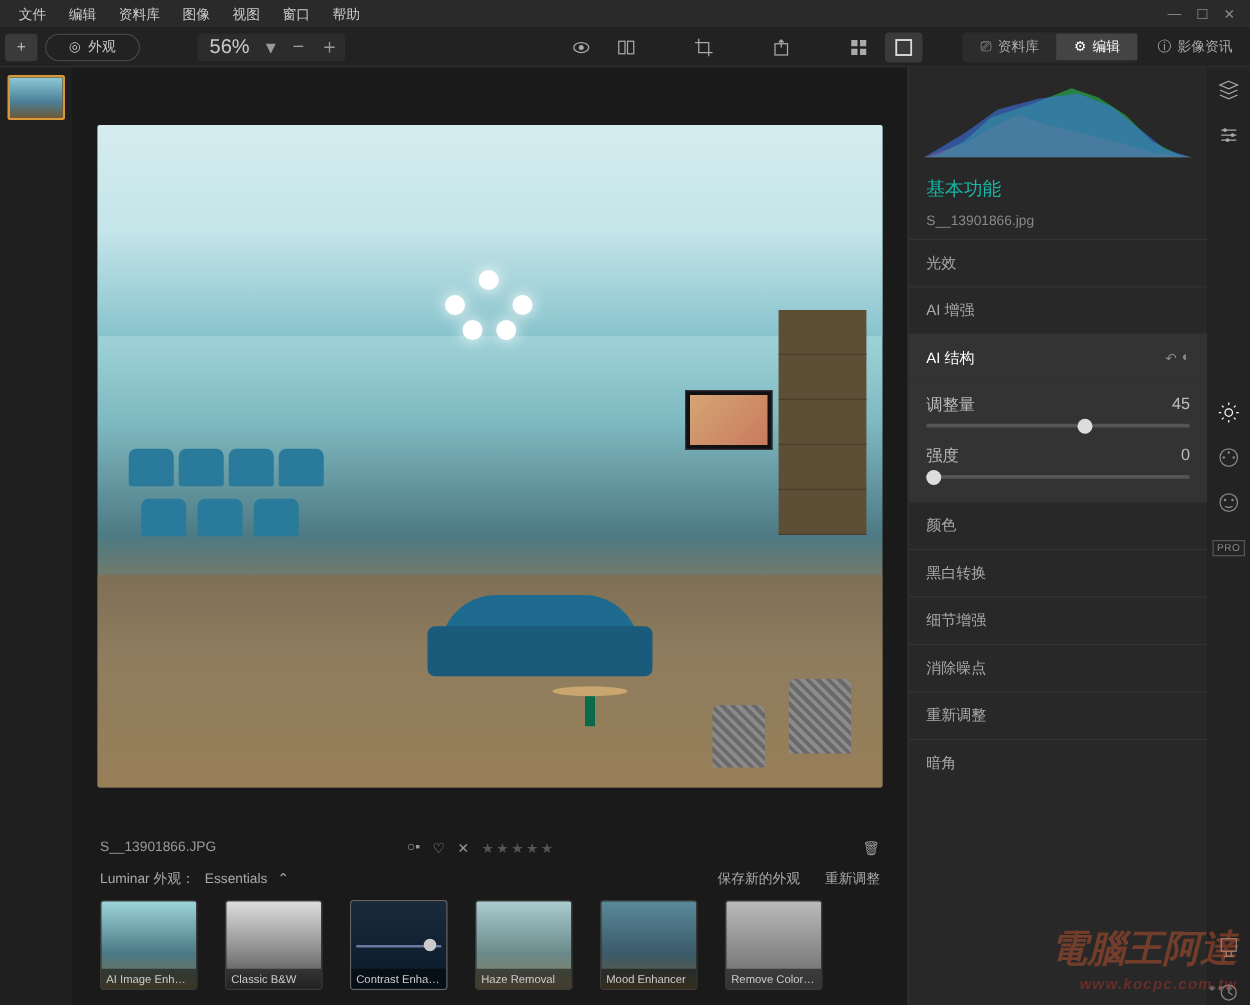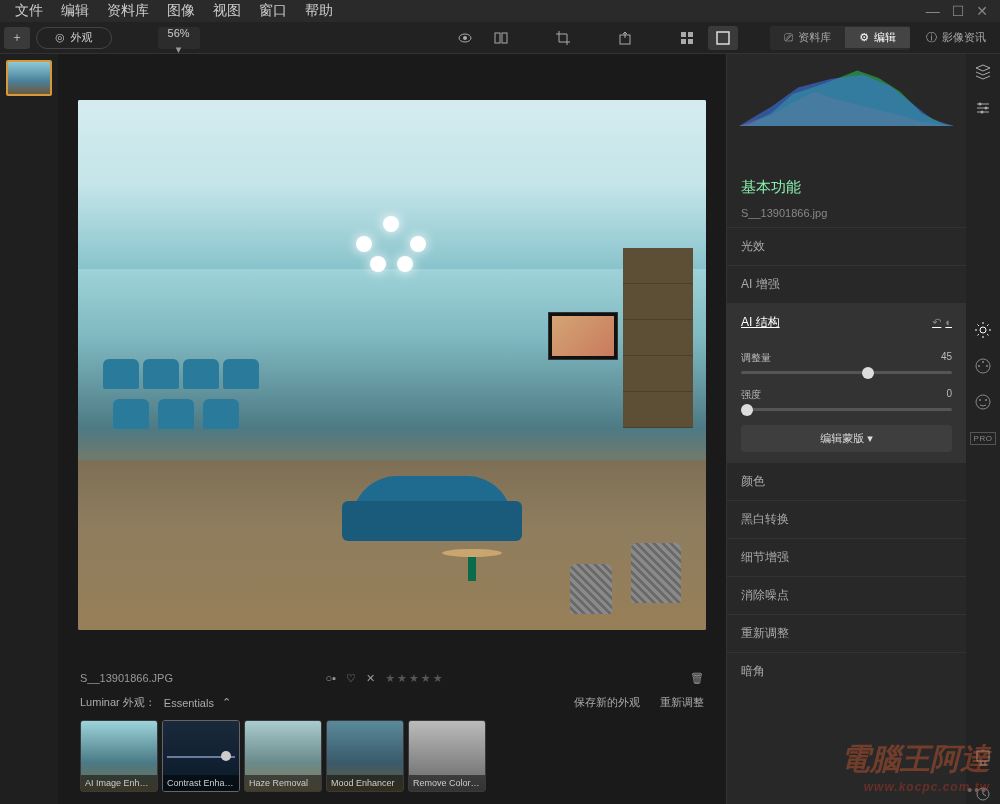"文件" .menubar { font-size: 14px -> 11px }
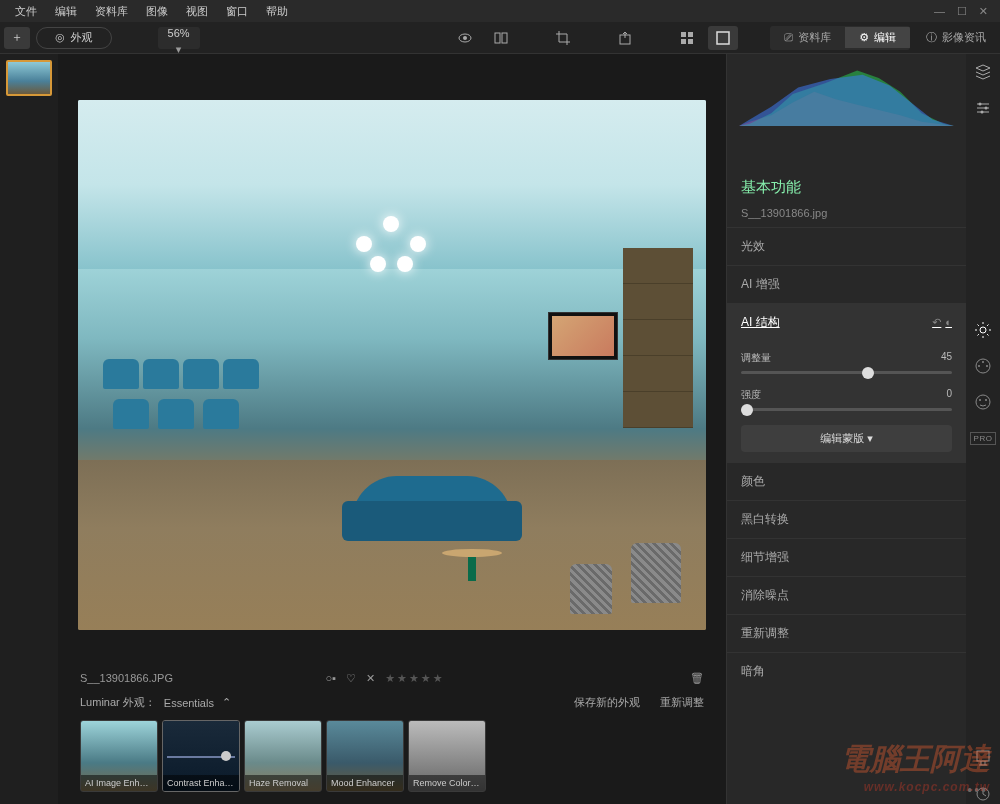"56%" .zoom-g { flex-direction: column -> none; font-size: 11px -> 16px }
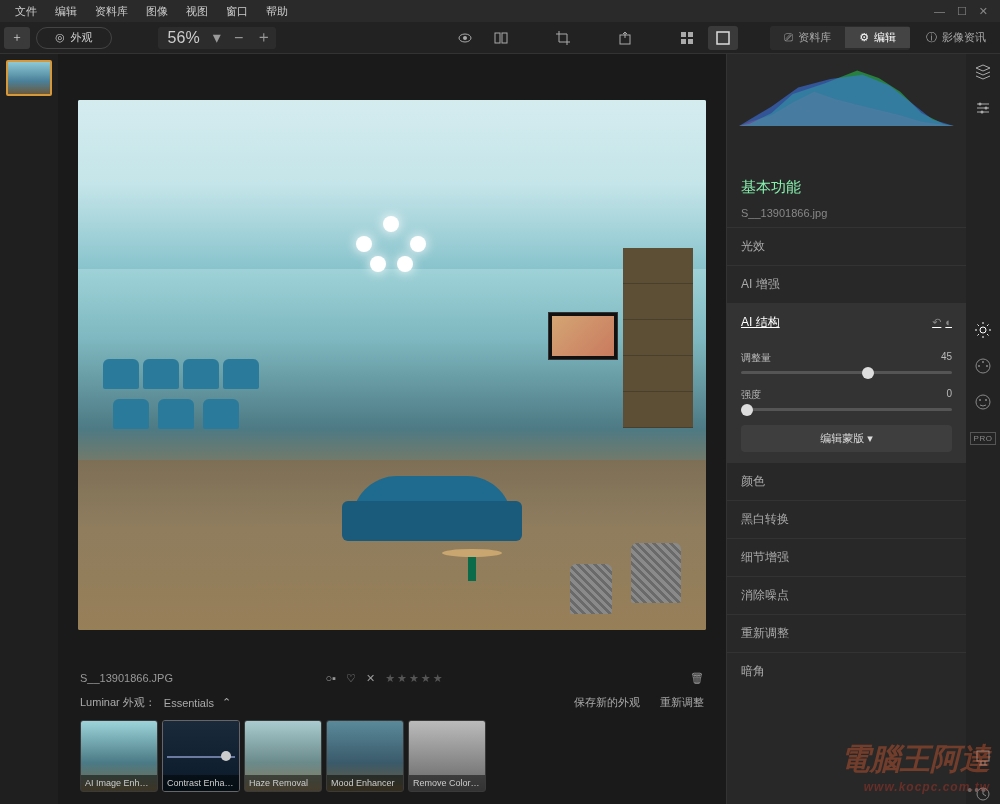"基本功能" .sec-title { color: #86efac -> #14b8a6; margin-top: 36px -> none }
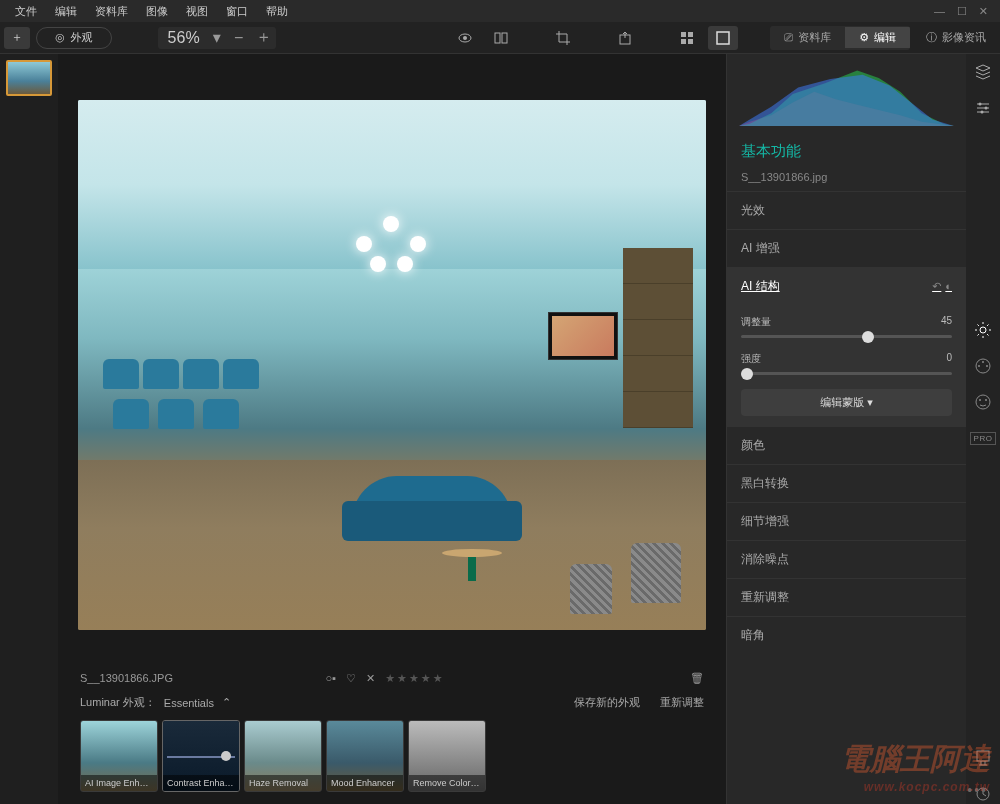"AI 结构" .tool-item.expanded { text-decoration: underline -> none }
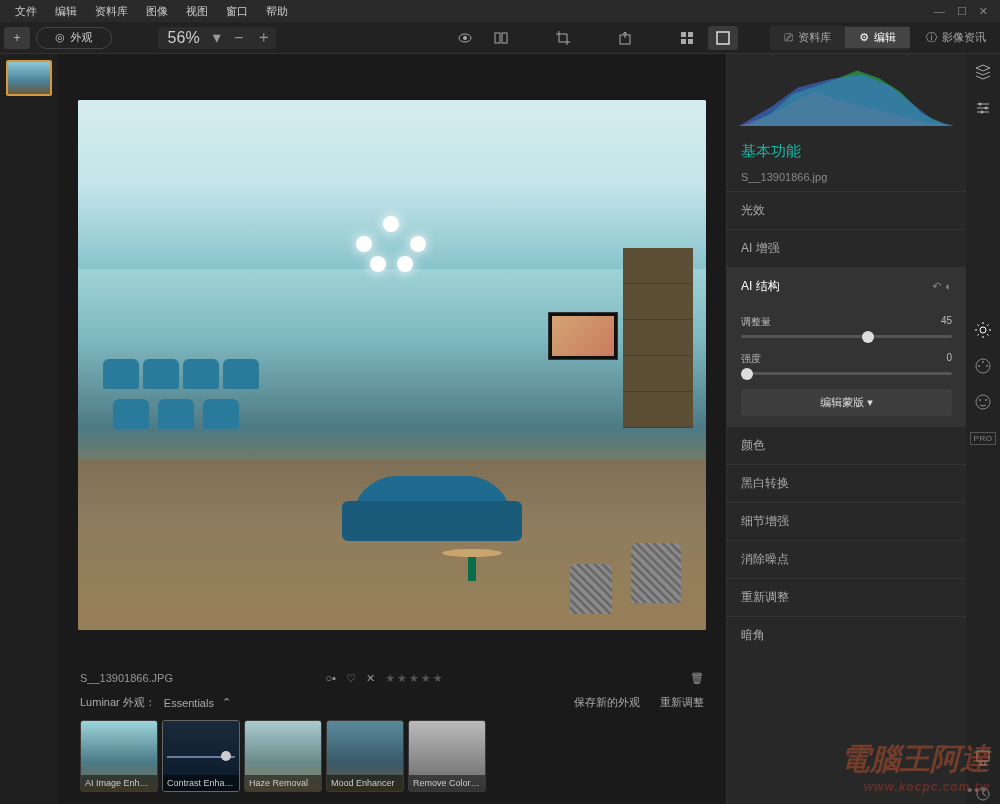"调整量" .param-row { font-size: 10px -> 13px }
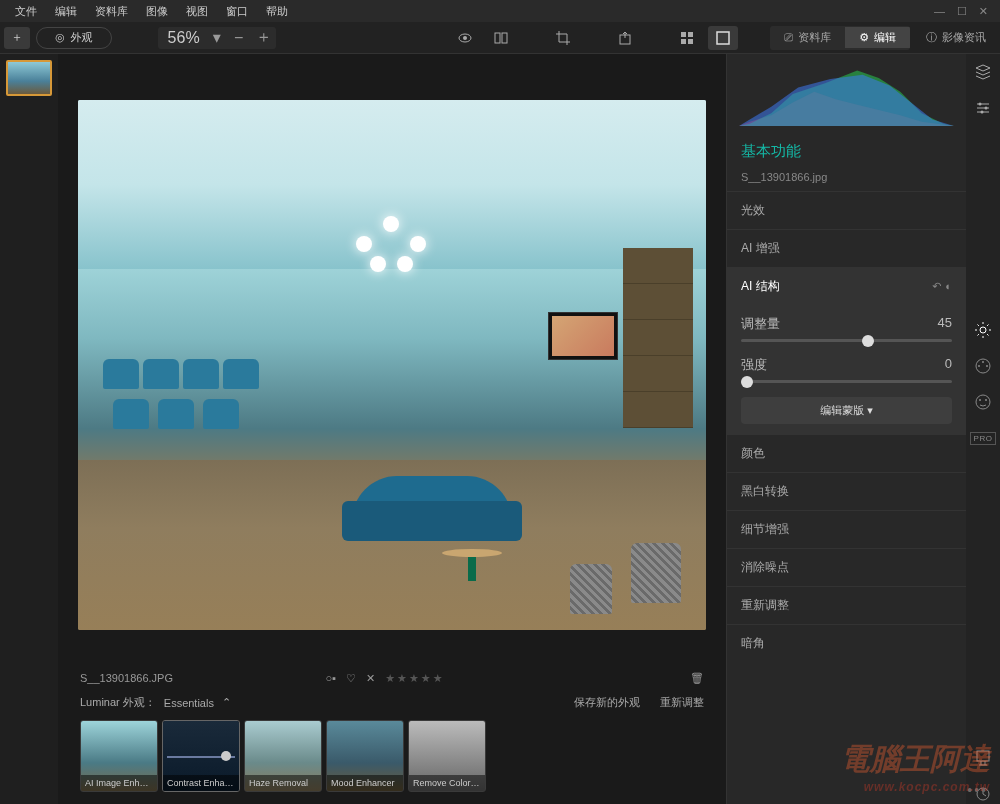"编辑蒙版 ▾" button.edit-mask-btn { html: <button>编辑蒙版 ▾</button> -> none }
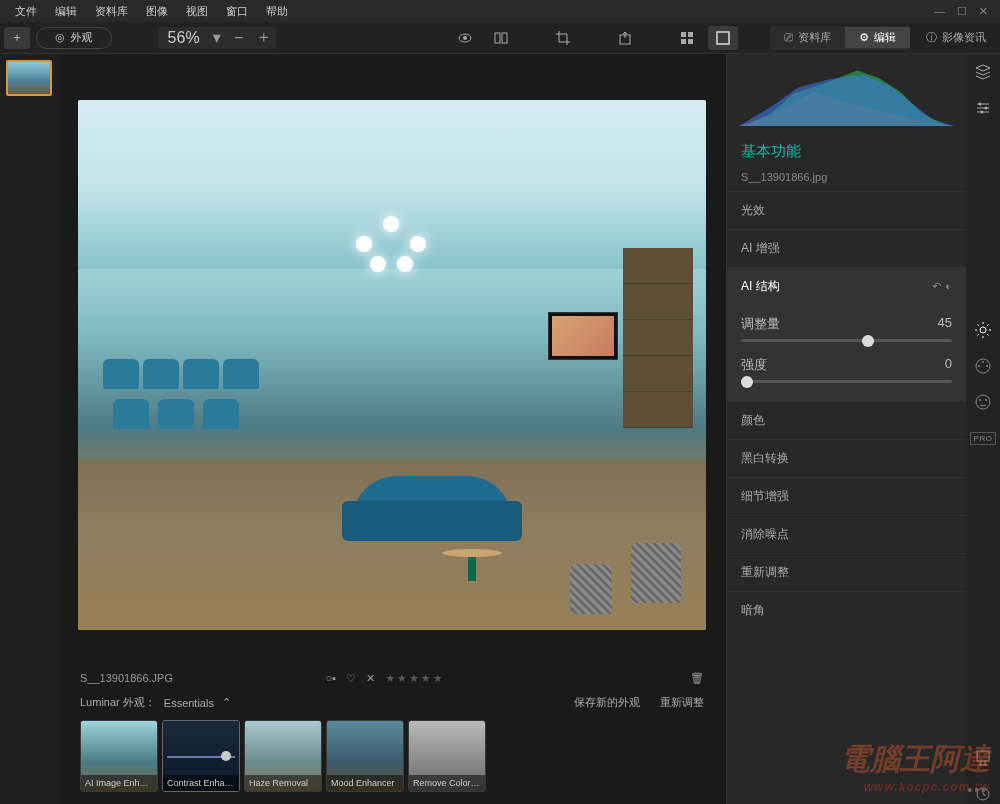"AI Image Enhan…" .presets { gap: 4px -> 22px }
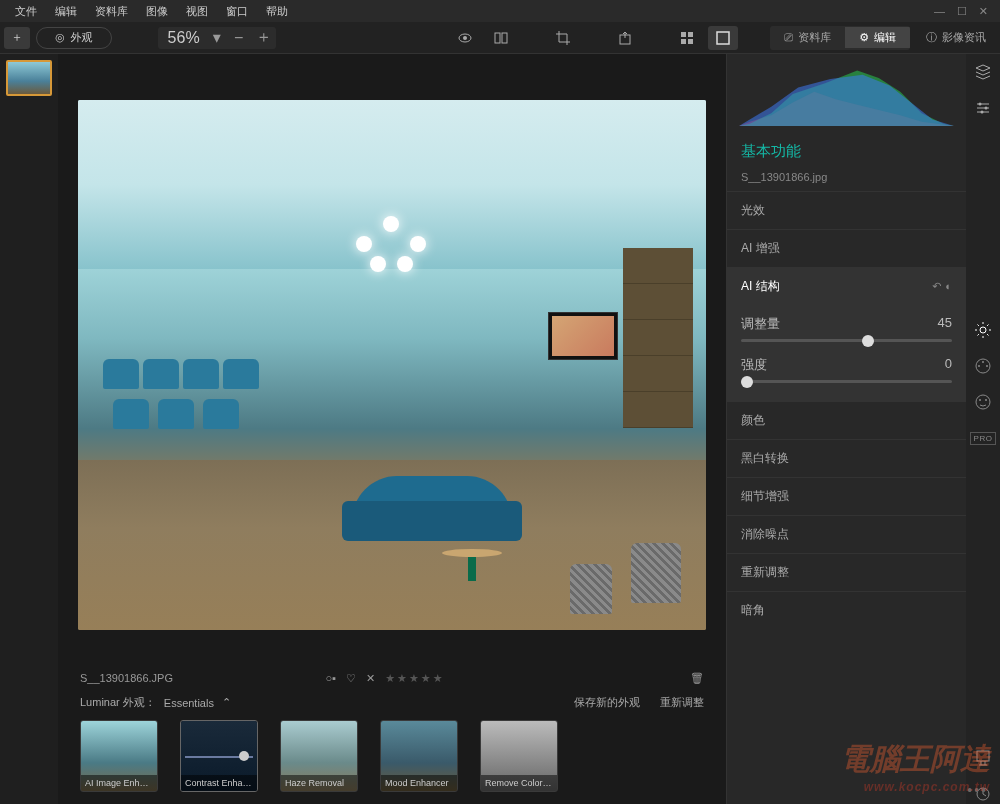"Classic B&W" div.preset { html: none -> <div> <div></div> <div>Classic B&amp;W</div> </div> }
